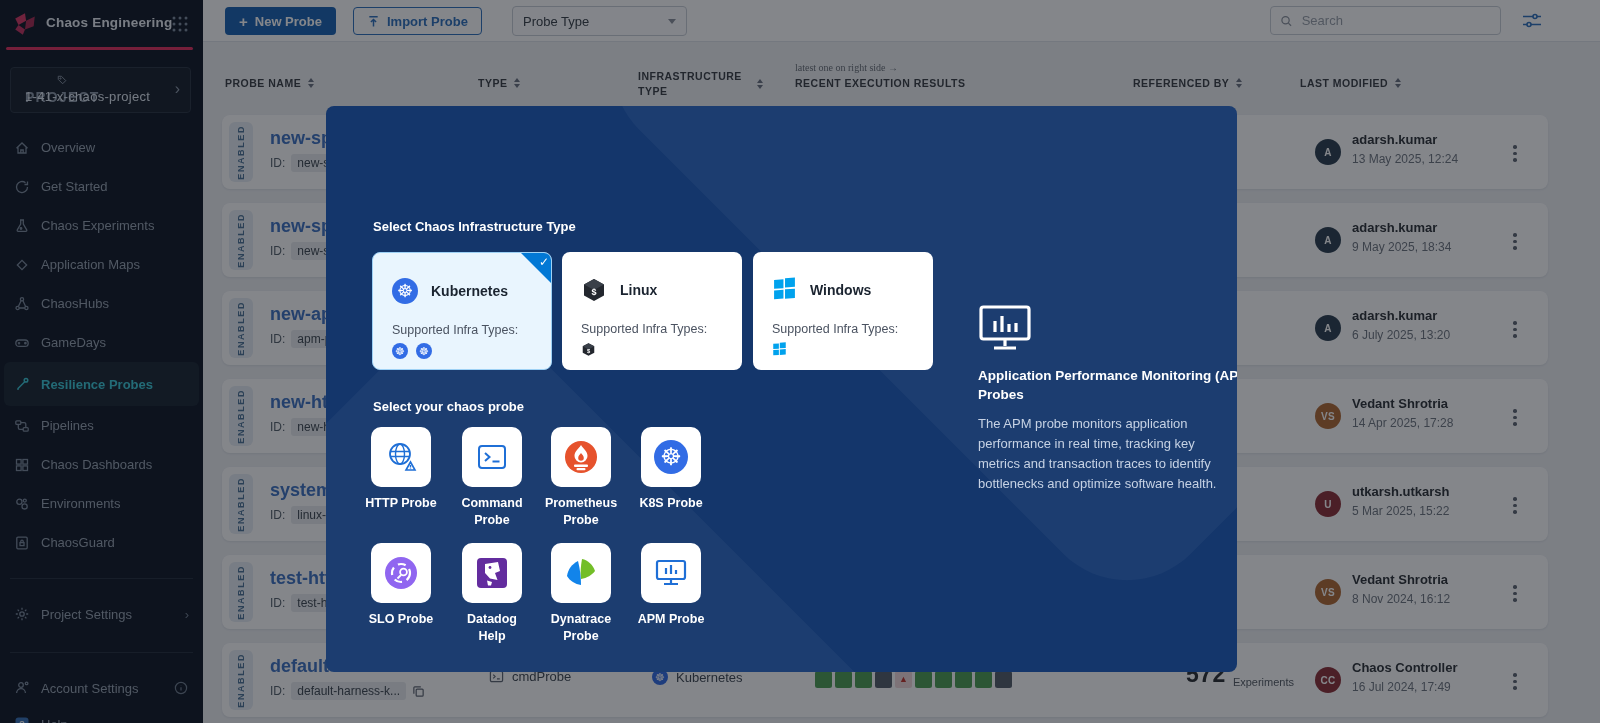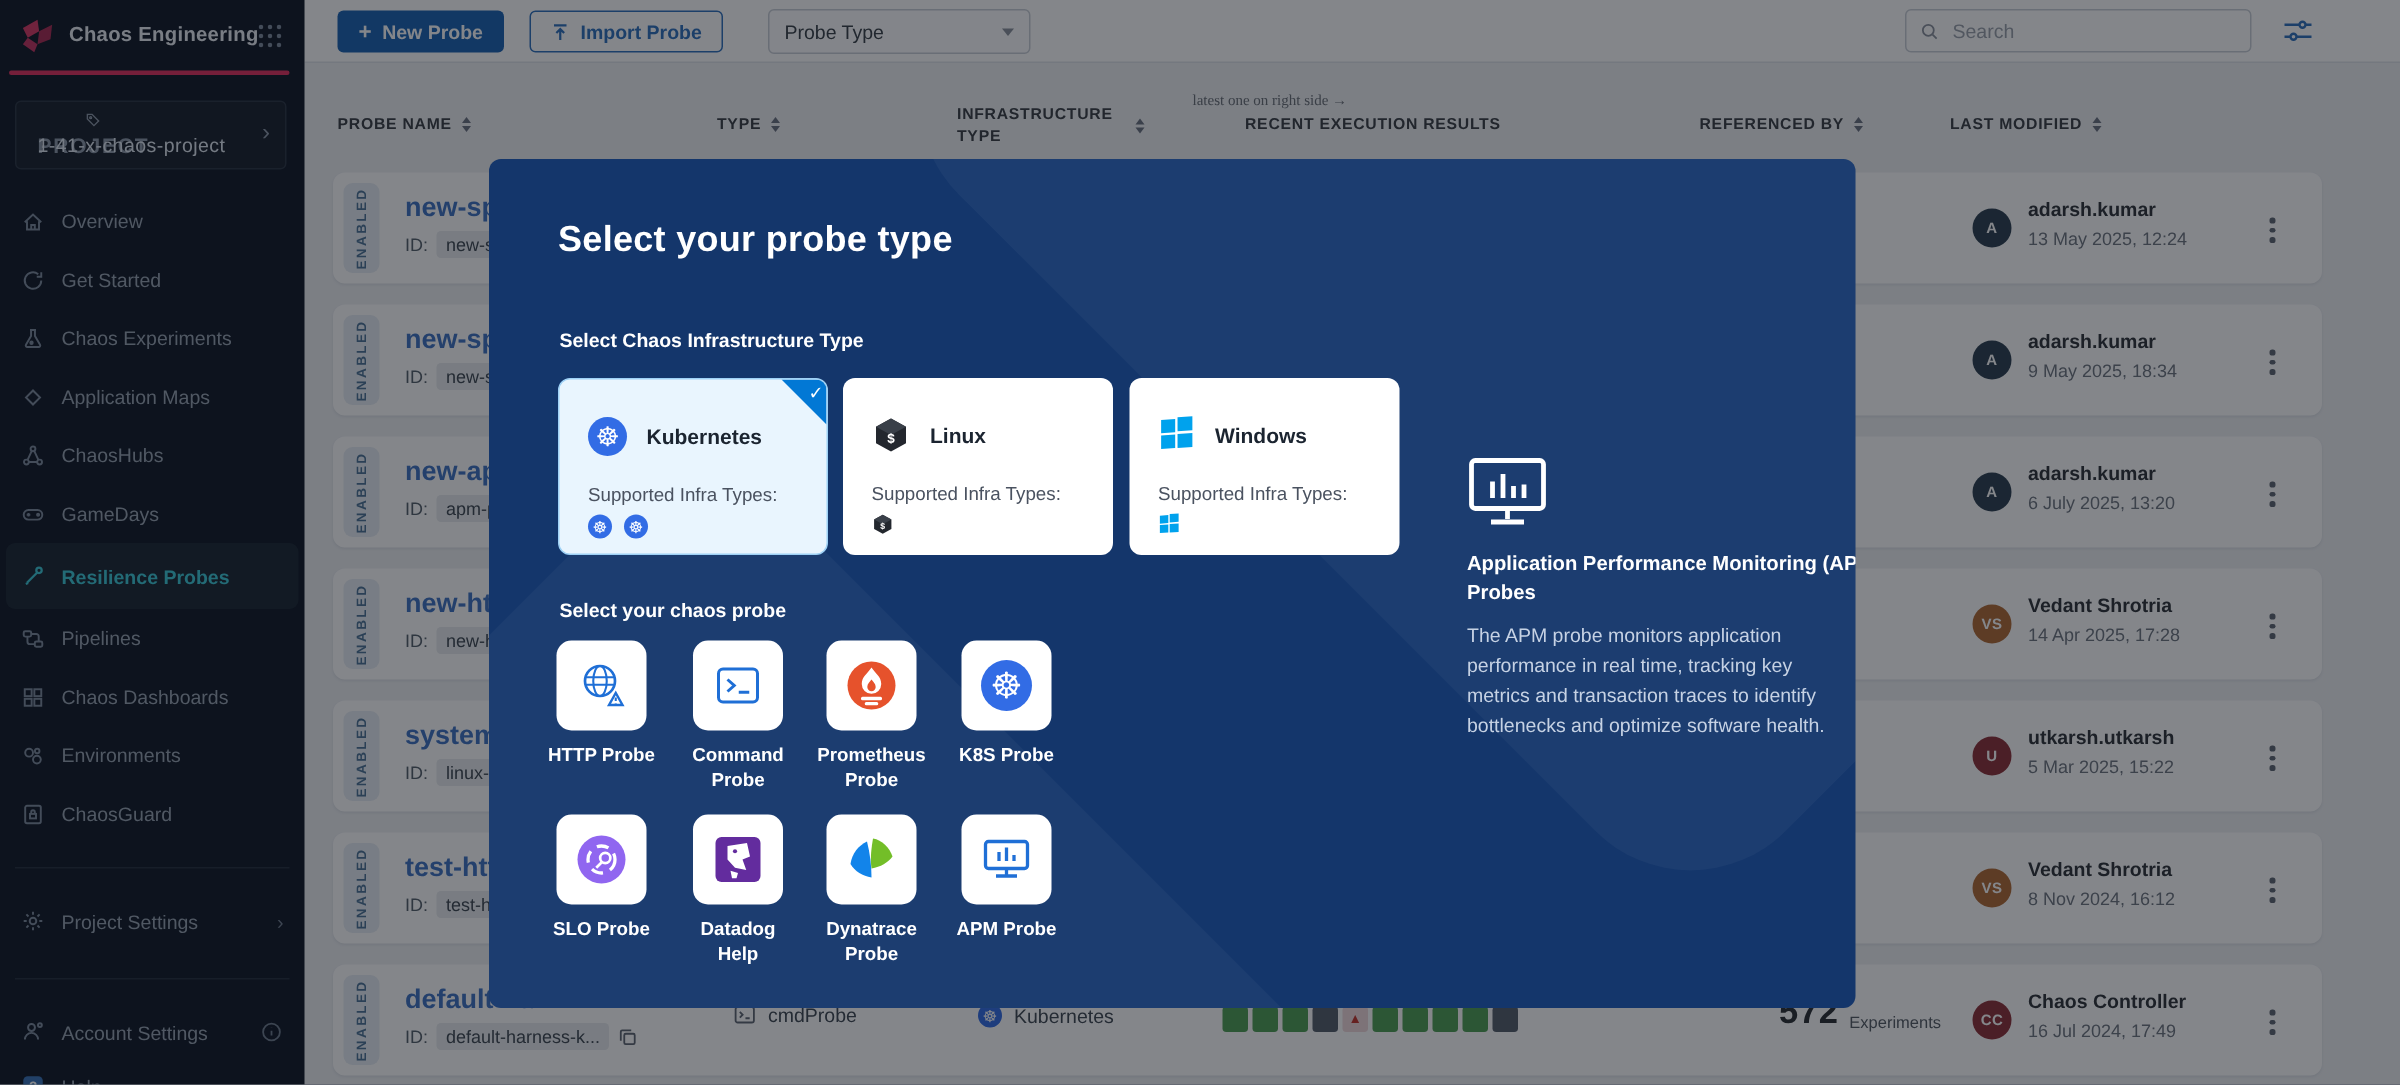"RECENT EXECUTION RESULTS" div.th { margin-left: 35px -> none }
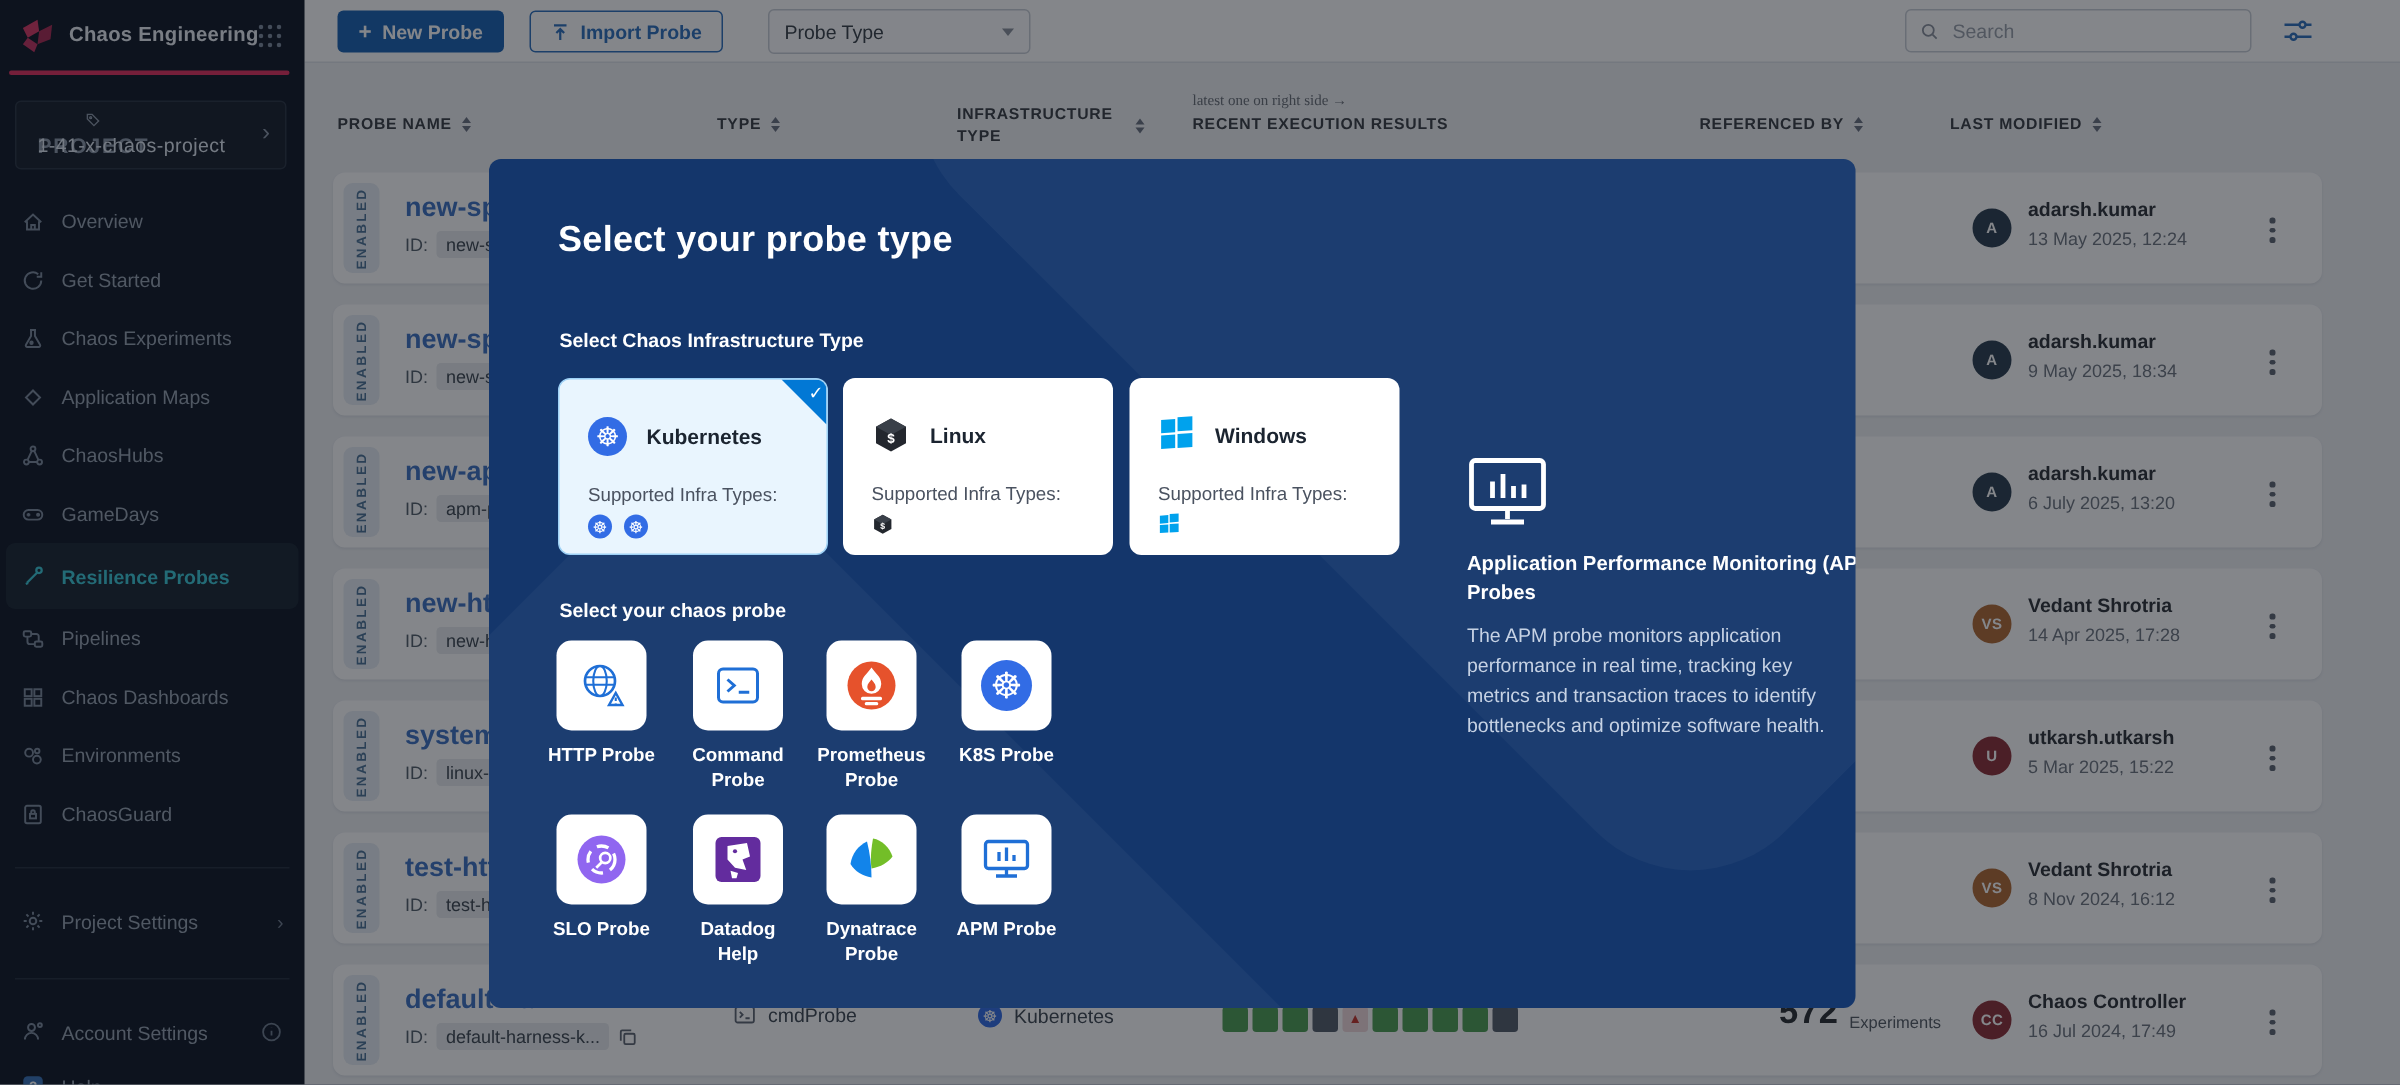"Select your probe type" div.m-title { html: <div>Select your probe type</div> -> none }
